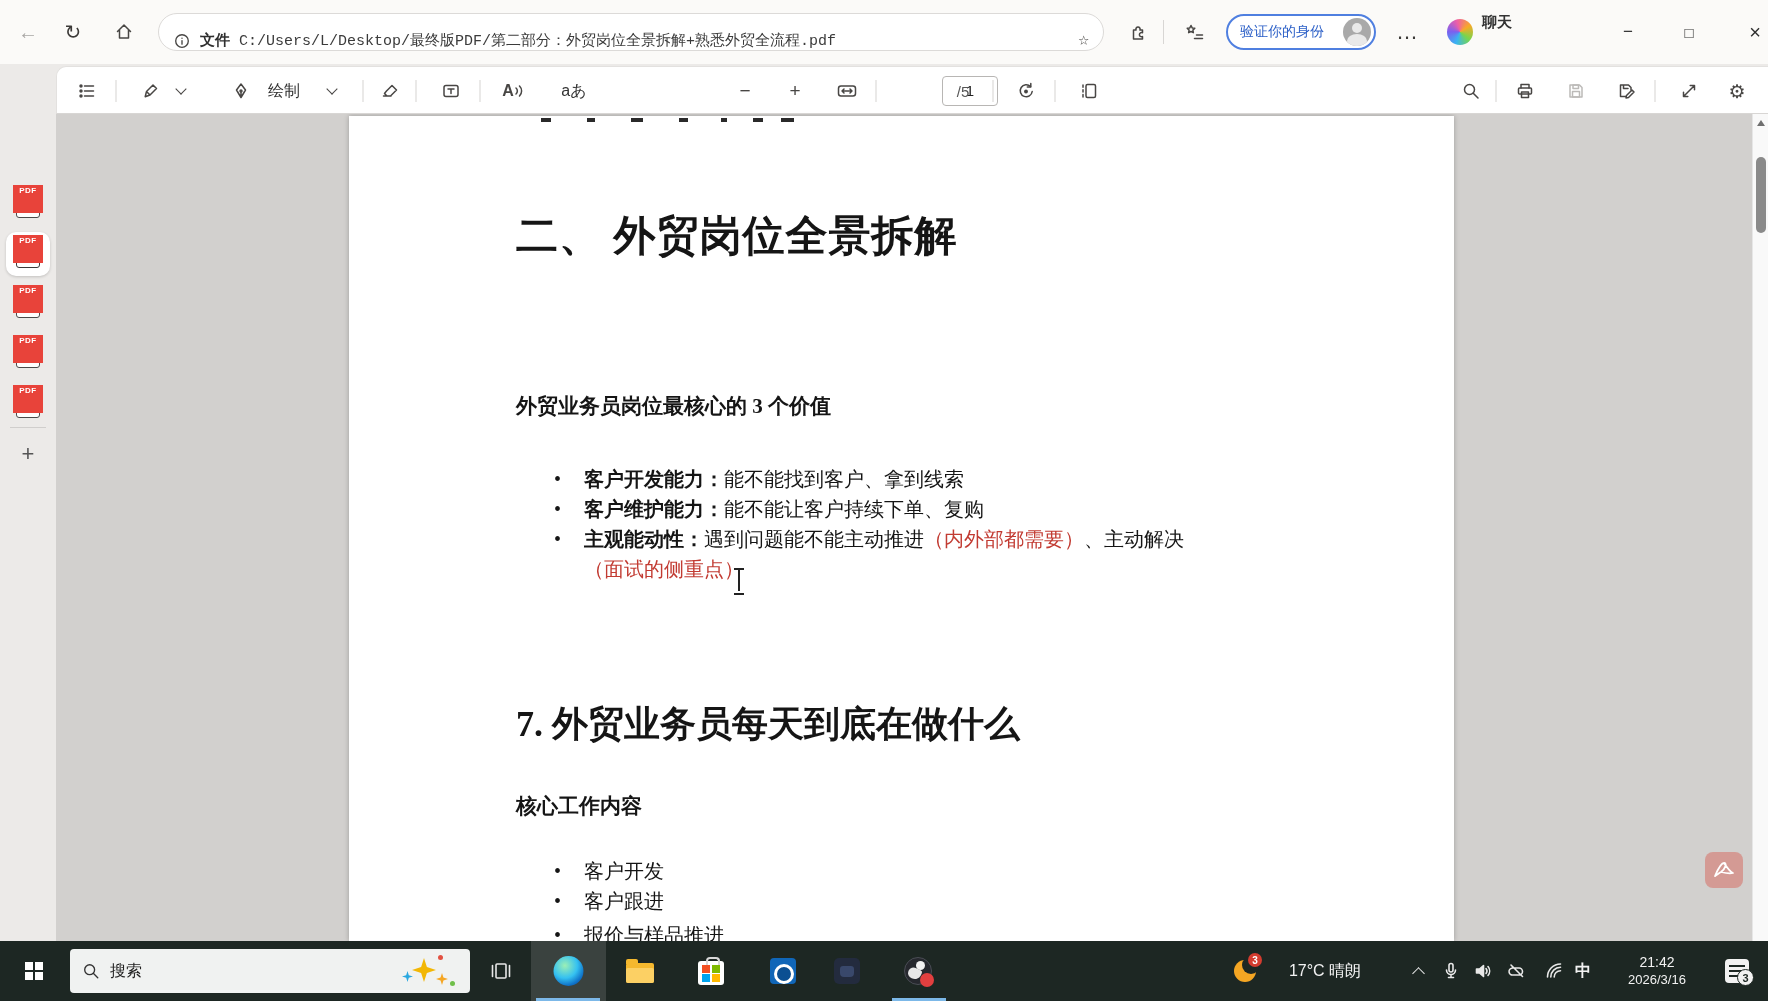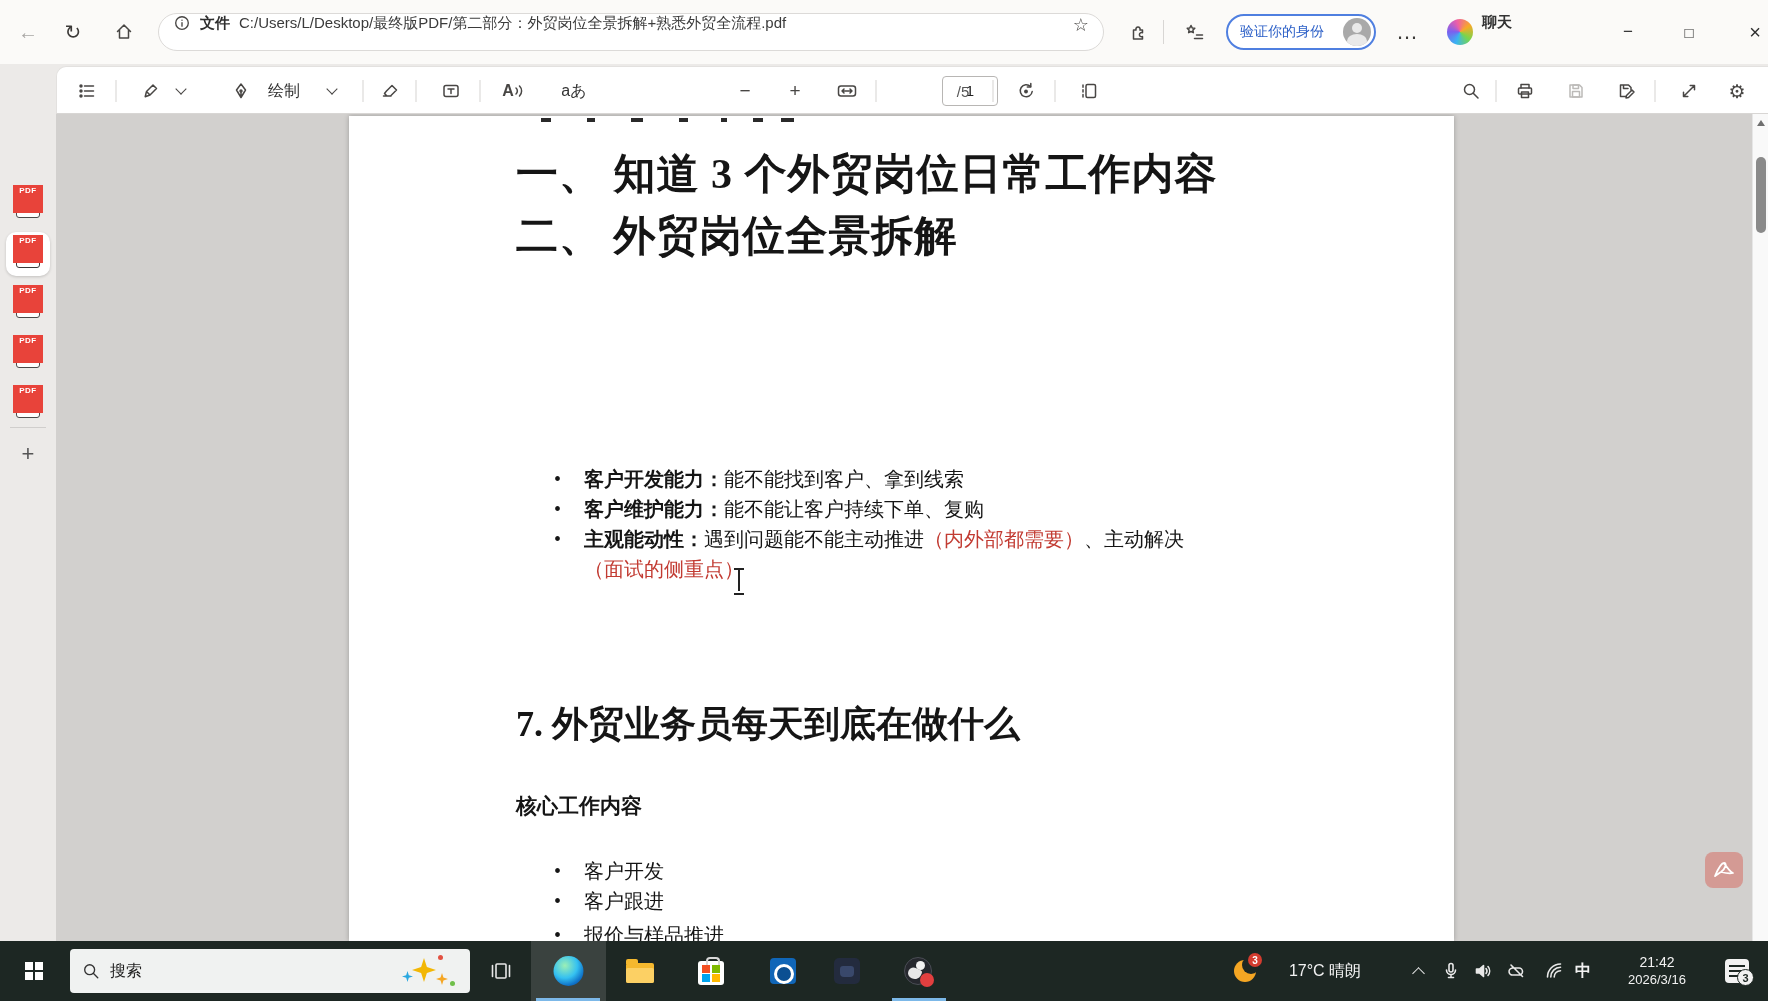"文件" #addressbar { align-items: flex-start -> flex-end; font-family: none -> Liberation Mono, monospace }
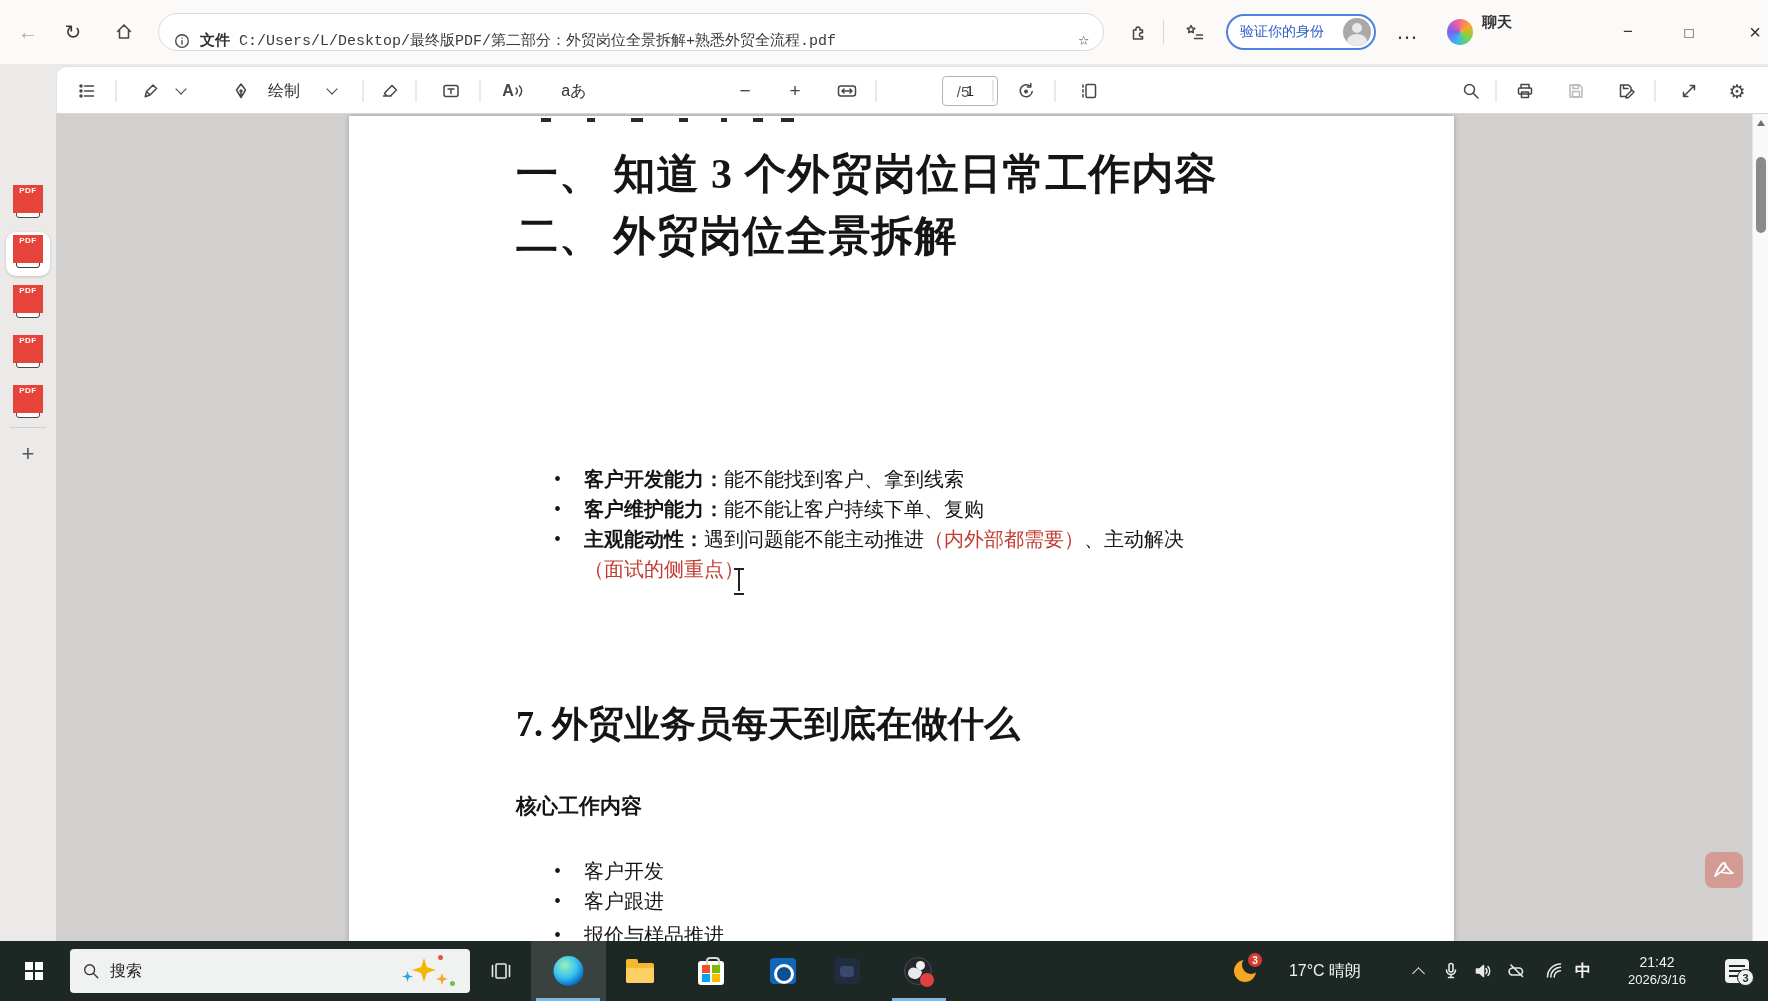"一、 知道 3 个外贸岗位日常工作内容" div.h1 { html: <div>一、 知道 3 个外贸岗位日常工作内容</div> -> none }
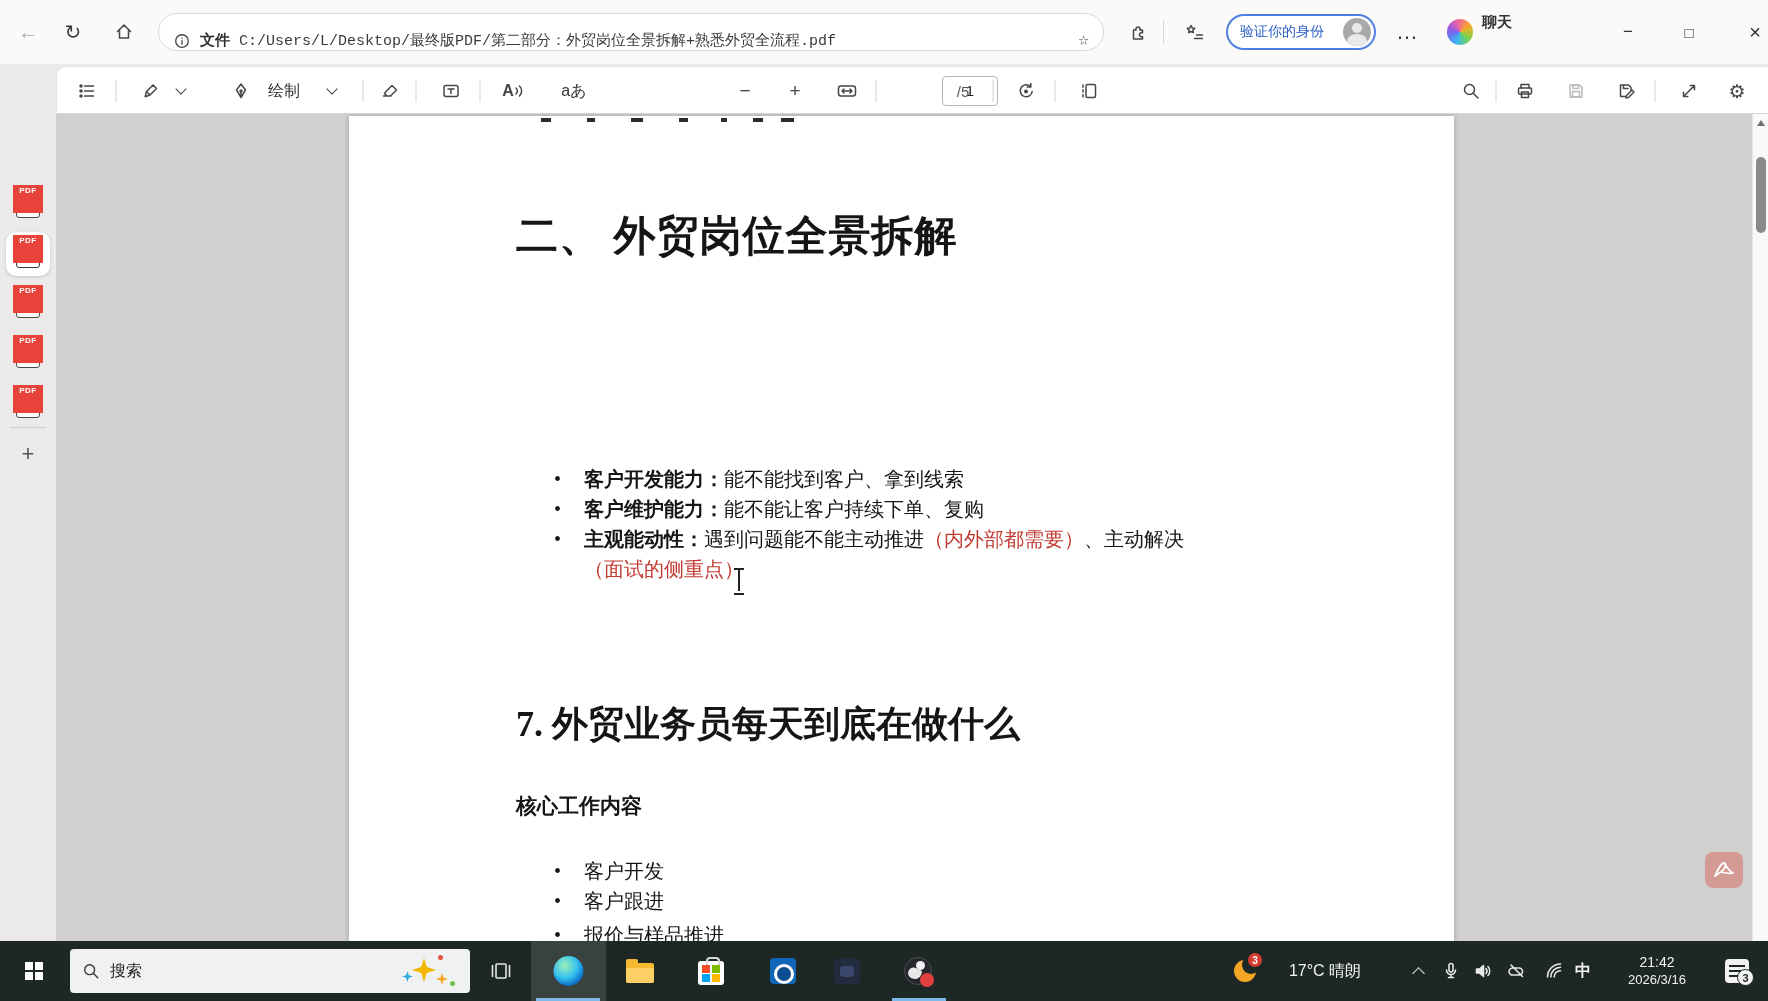"外贸业务员岗位最核心的 3 个价值" div.subbold { html: none -> <div>外贸业务员岗位最核心的 3 个价值</div> }
